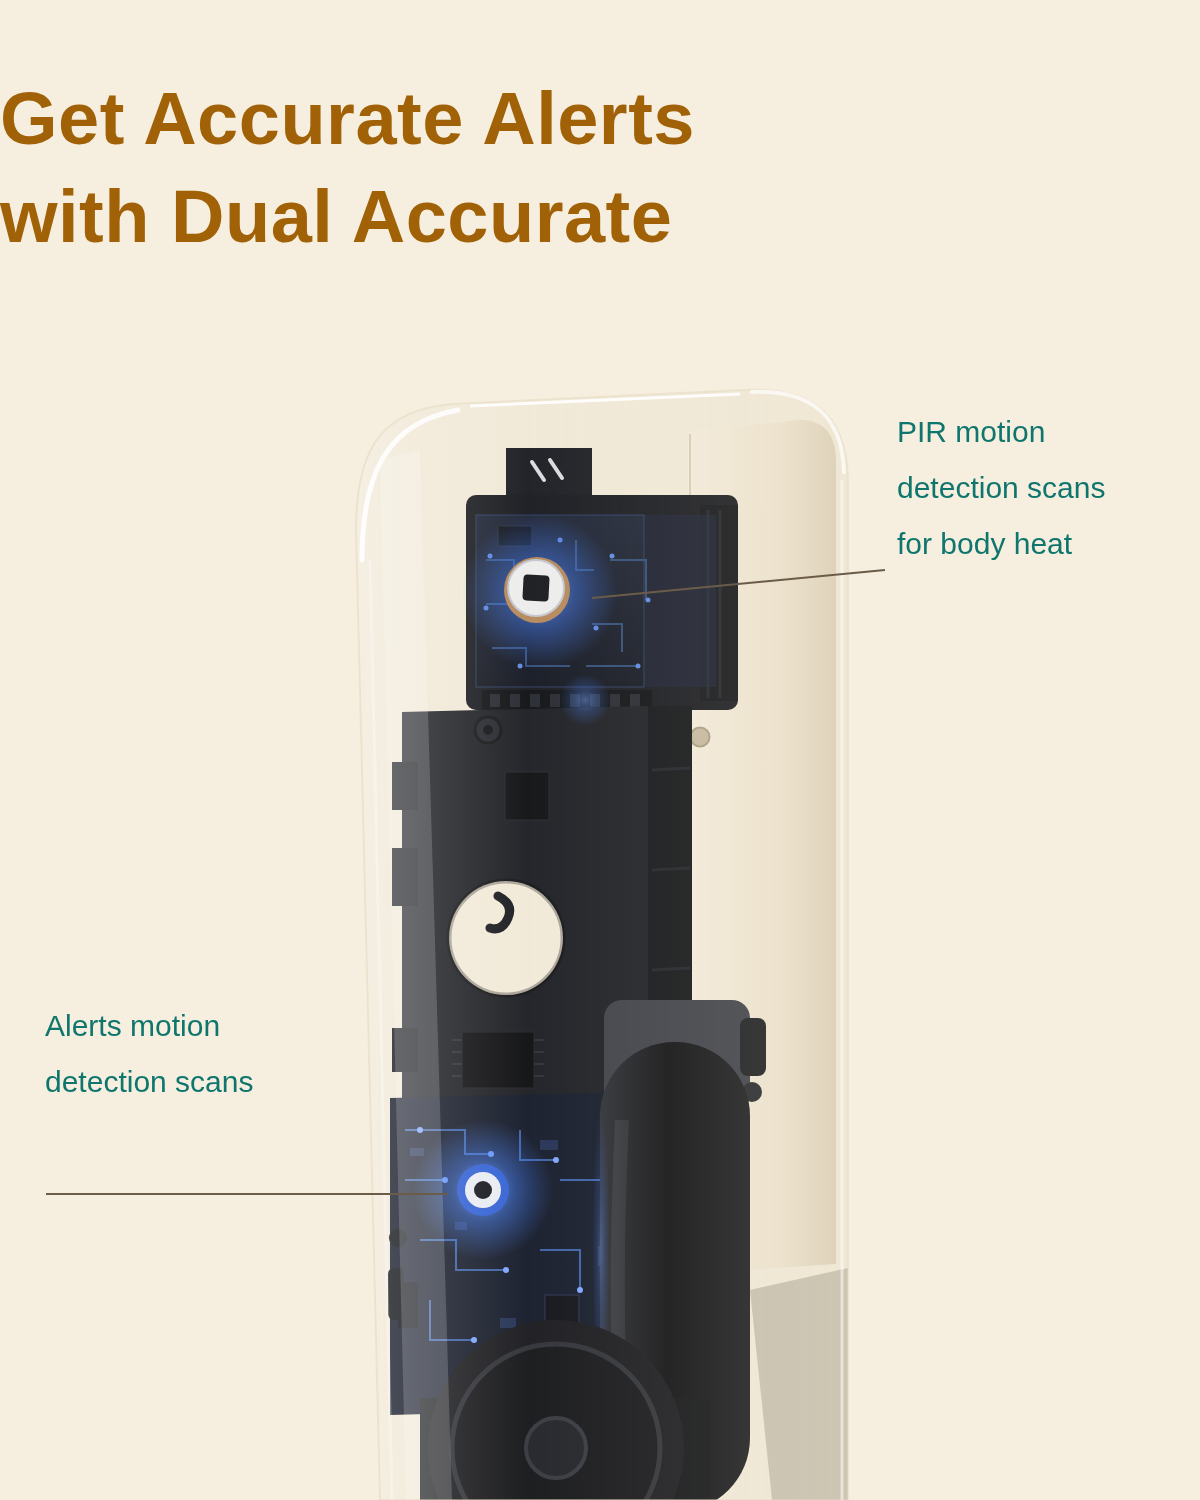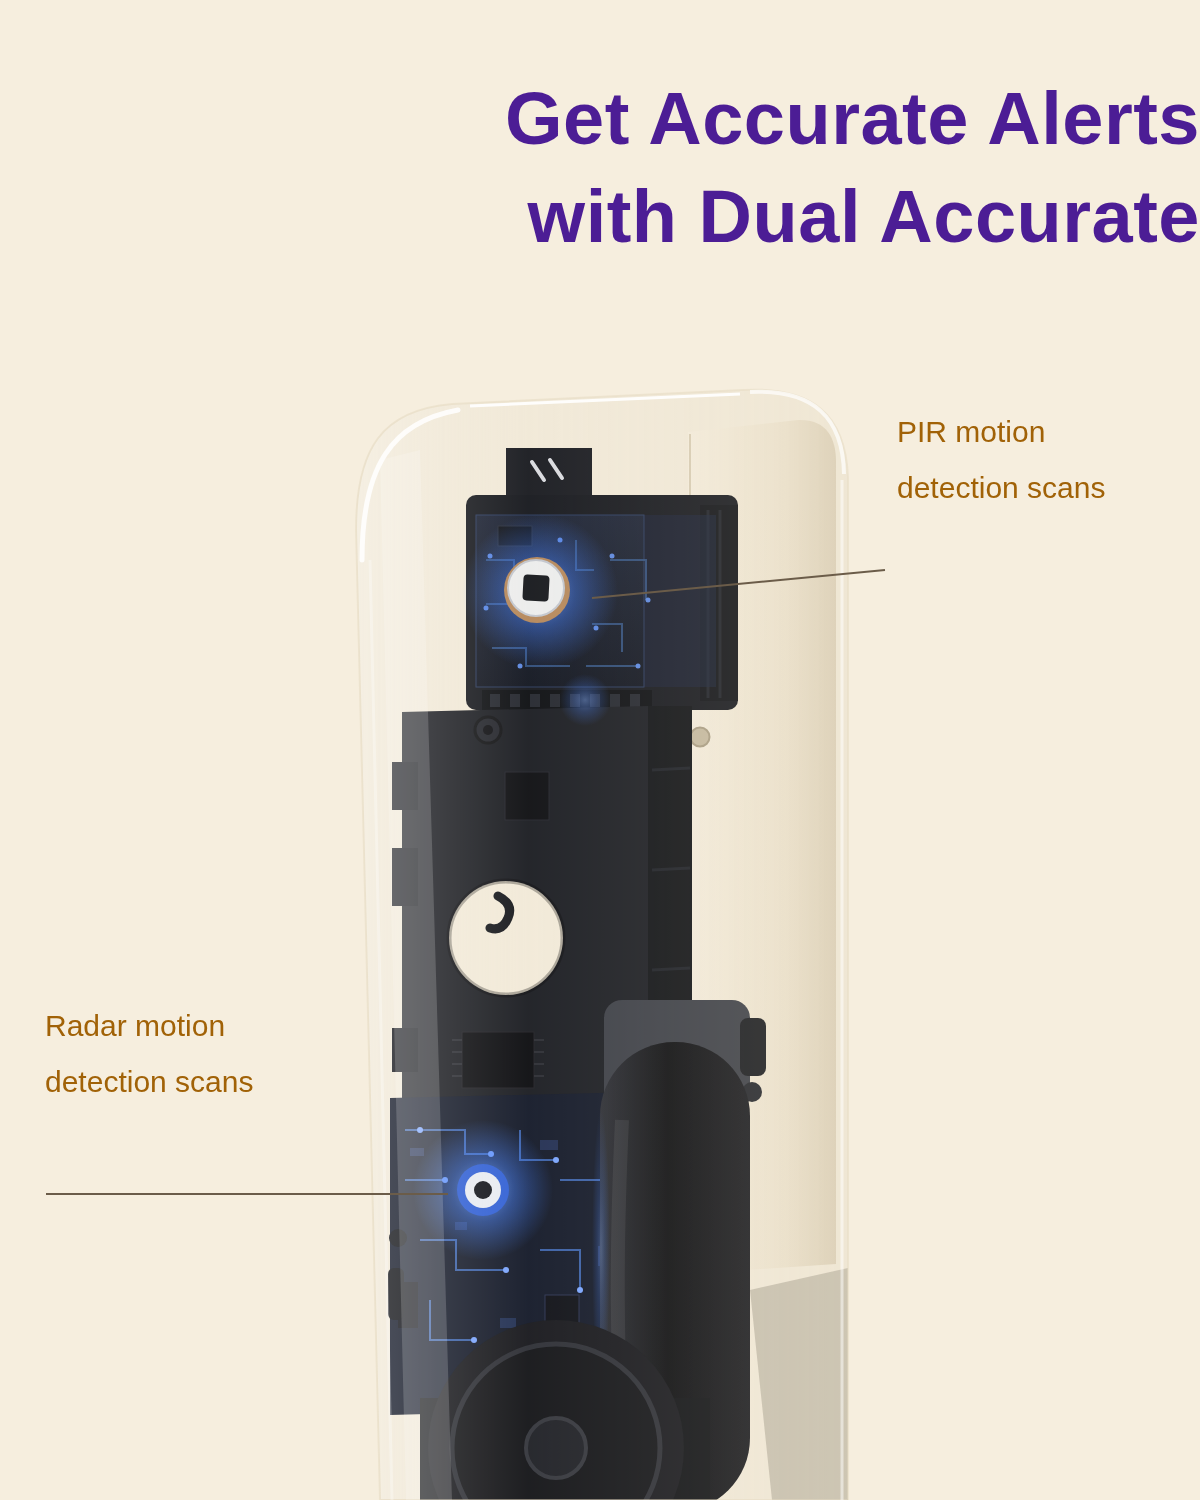"Get Accurate Alerts" .title { color: #4c1d95 -> #a16207; text-align: right -> left }
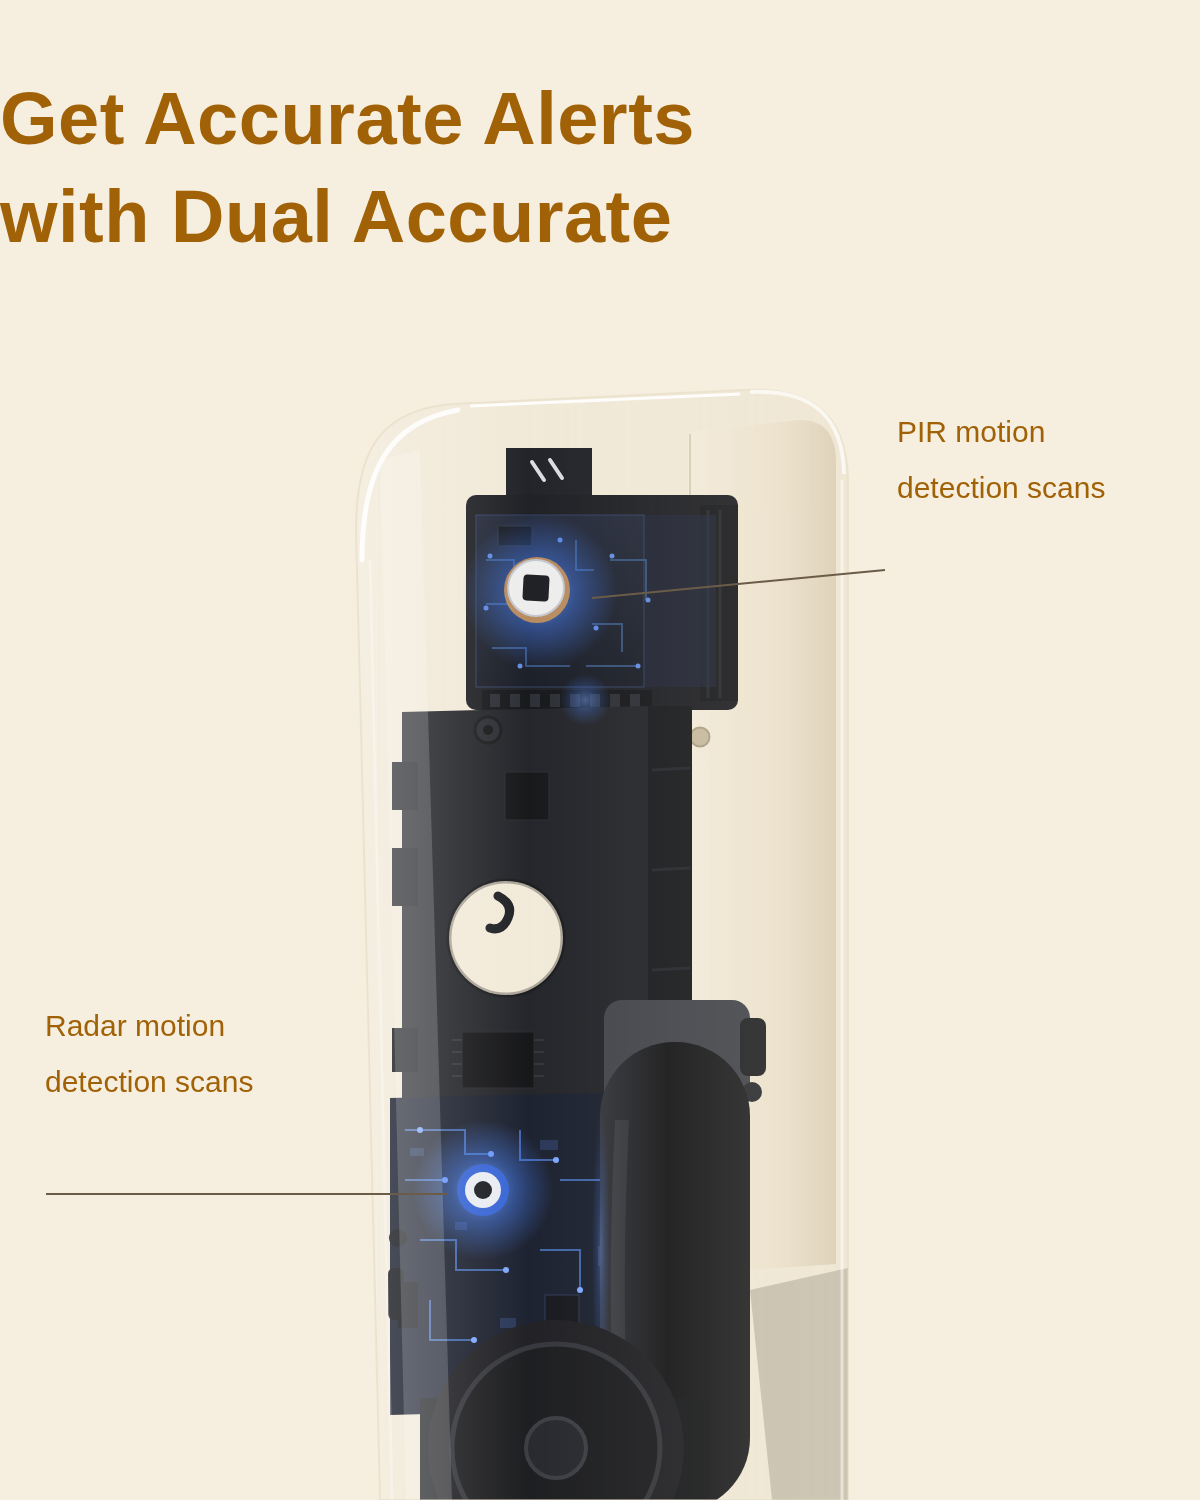"PIR motion" .note { color: #a16207 -> #0f766e }
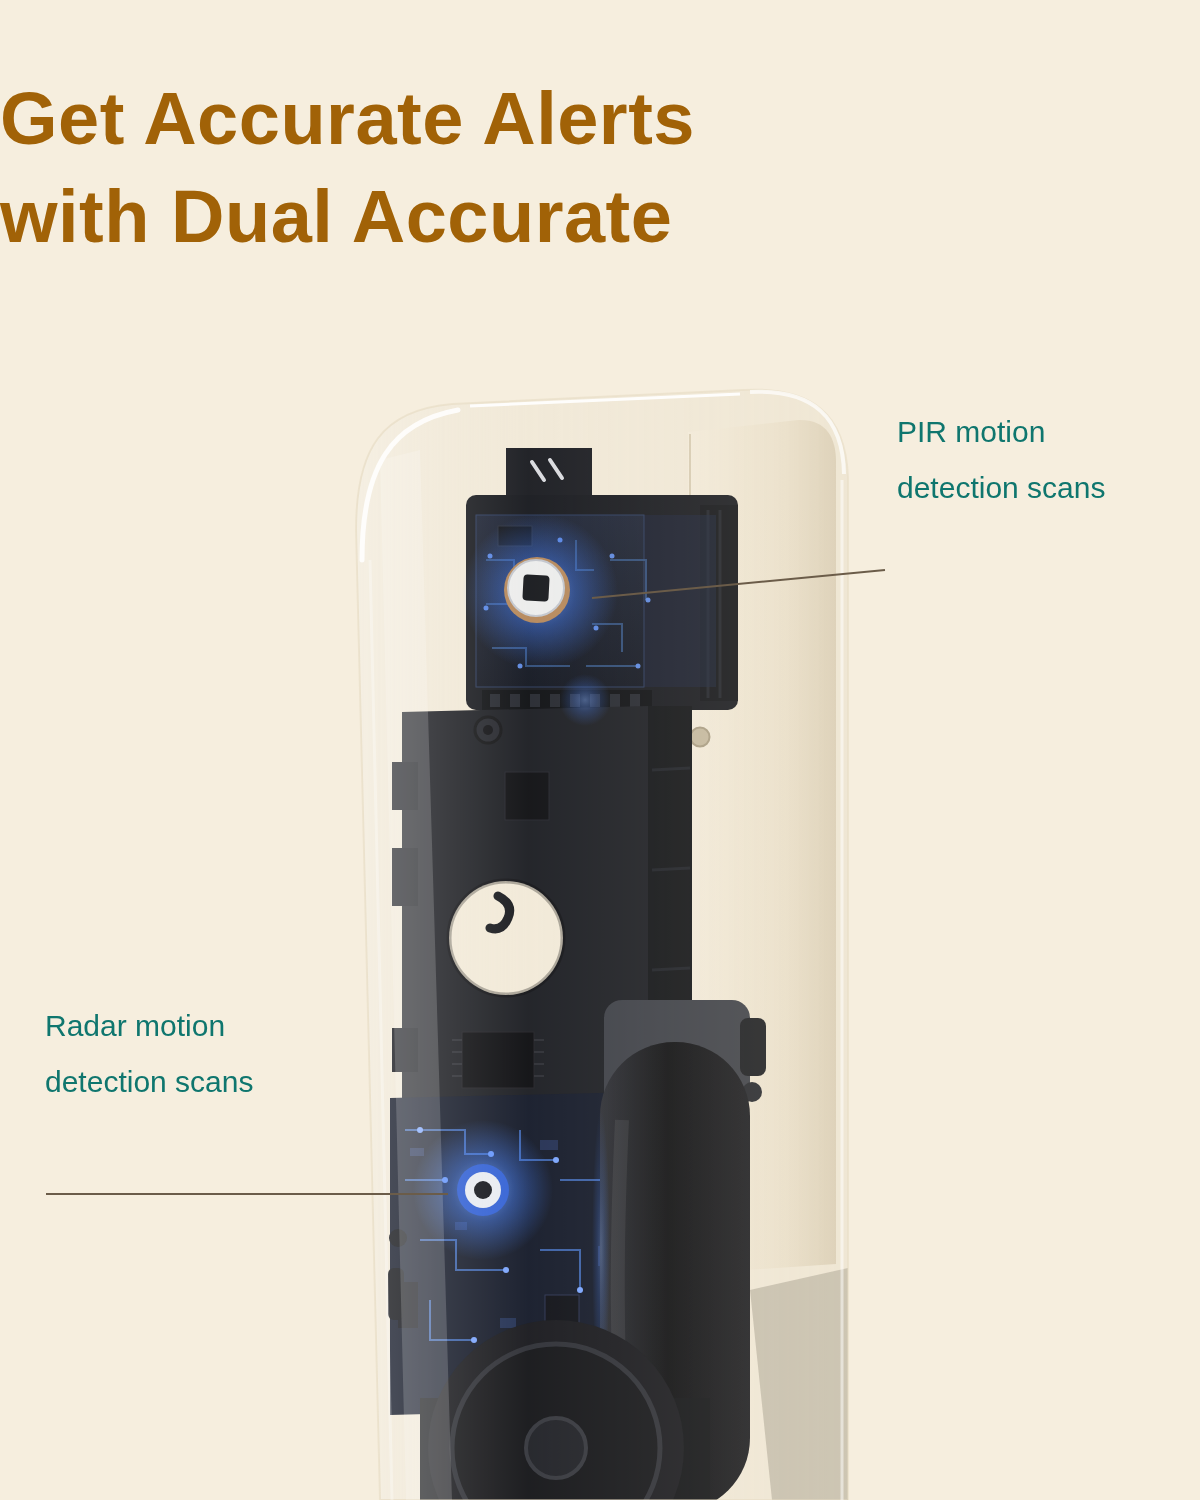"for body heat" div { html: none -> <div>for body heat</div> }
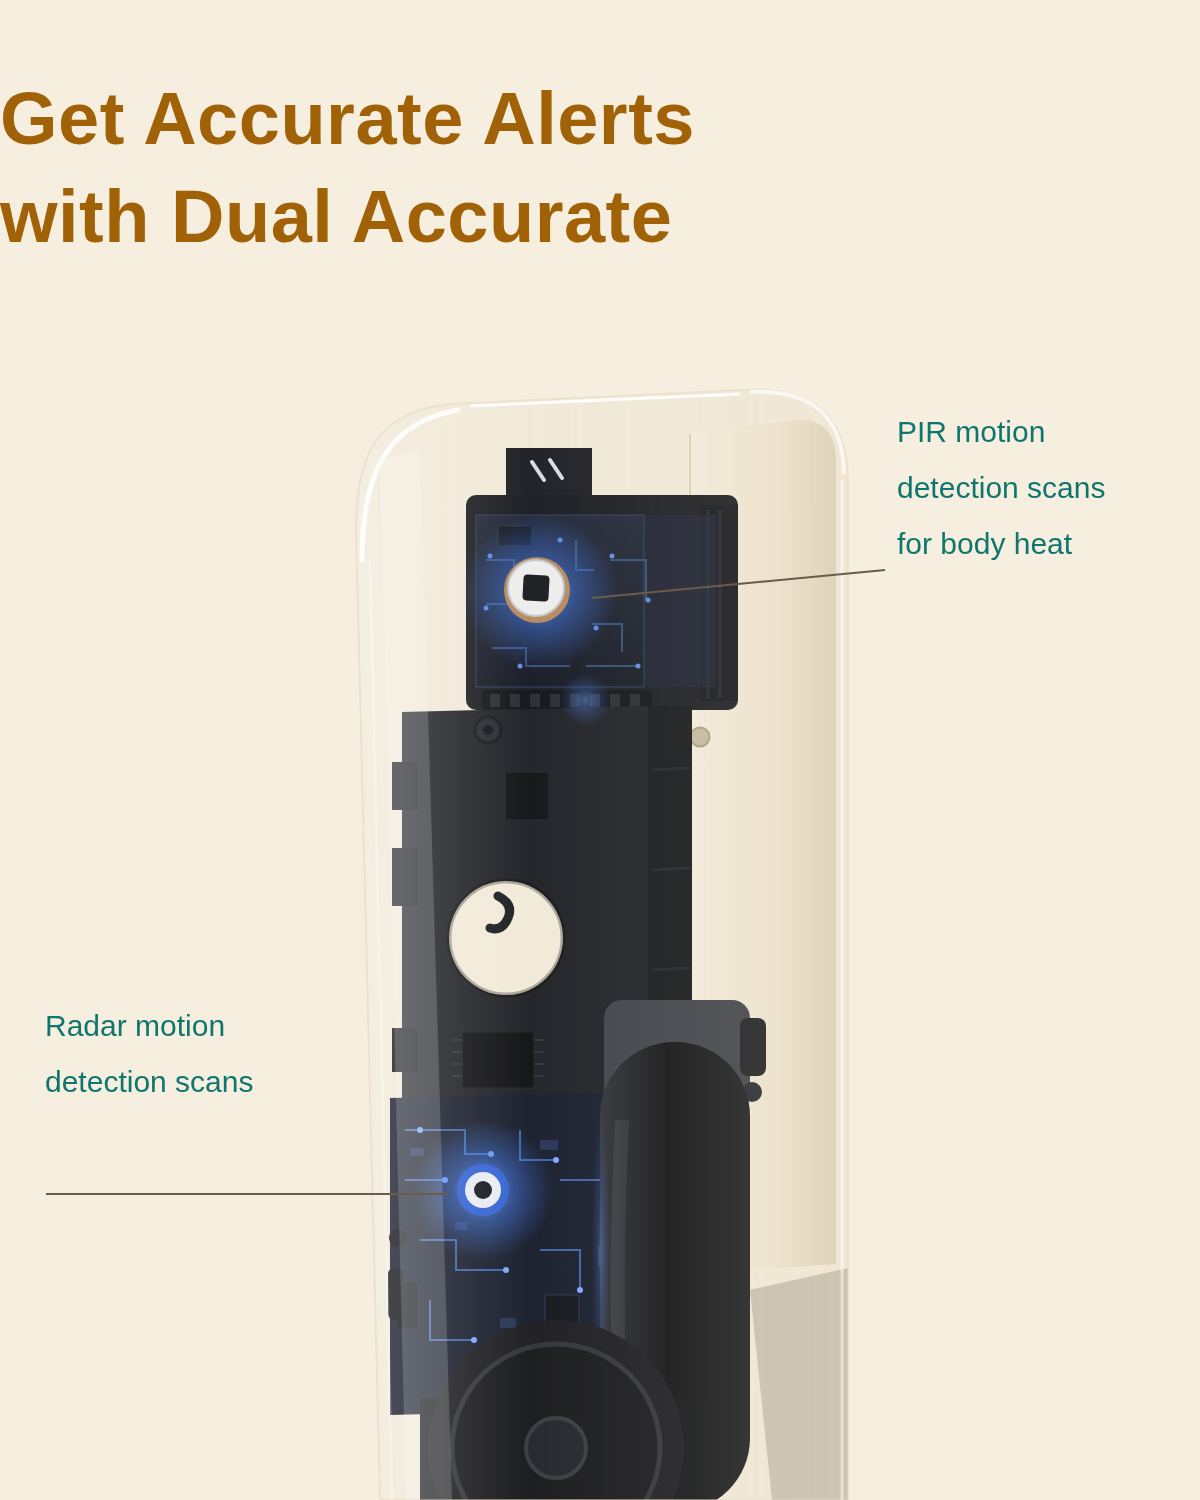"Radar motion" div { text: Radar -> Alerts }
